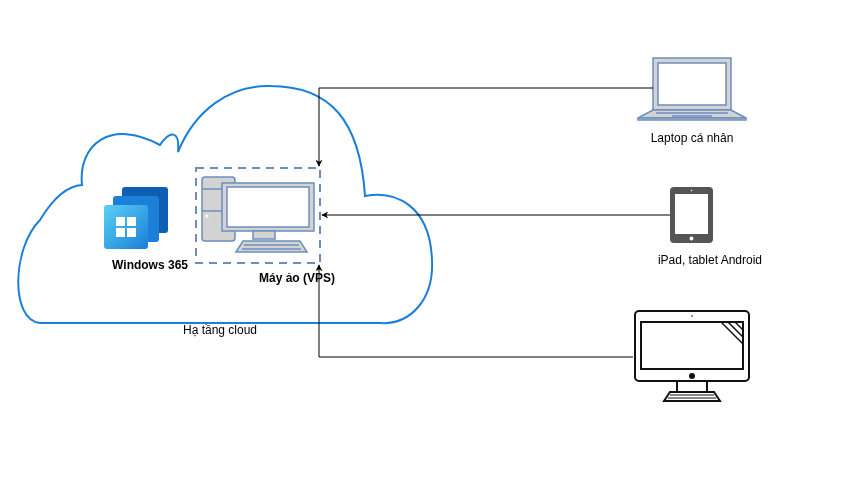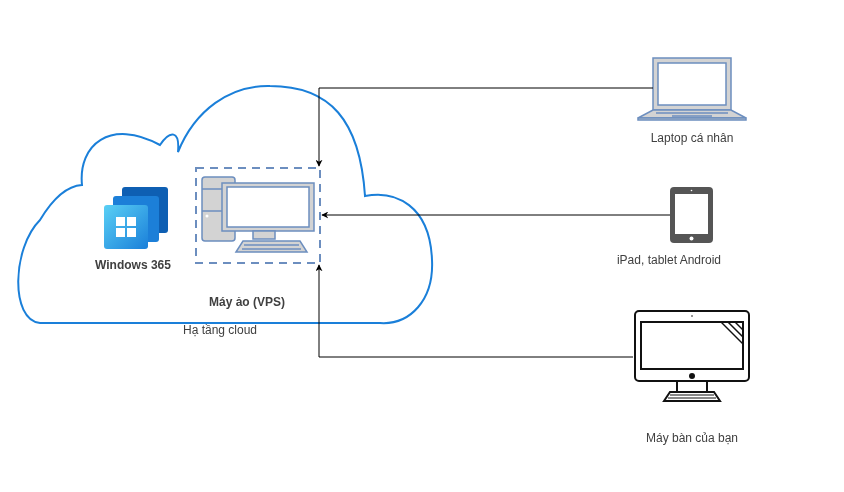"Laptop cá nhân" .lbl { color: #404040 -> #000000 }
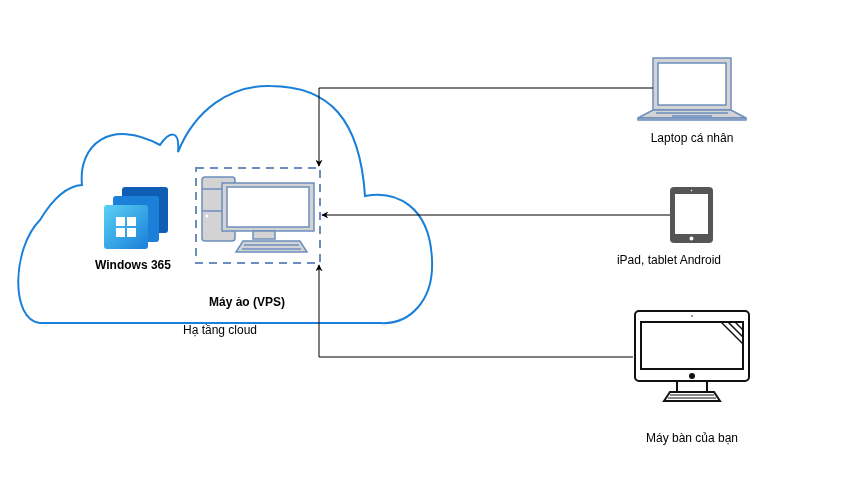"Windows 365" .bold { text-align: none -> right }
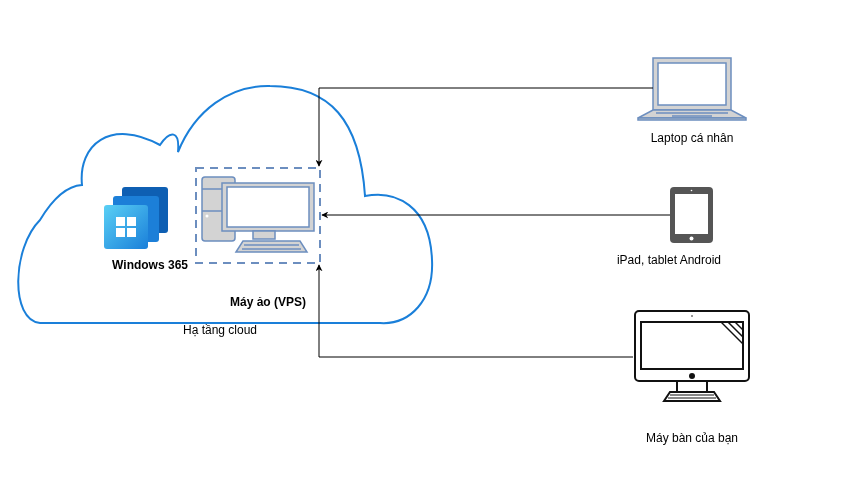"iPad, tablet Android" div.lbl { left: 599px -> 622px; text-align: none -> right }
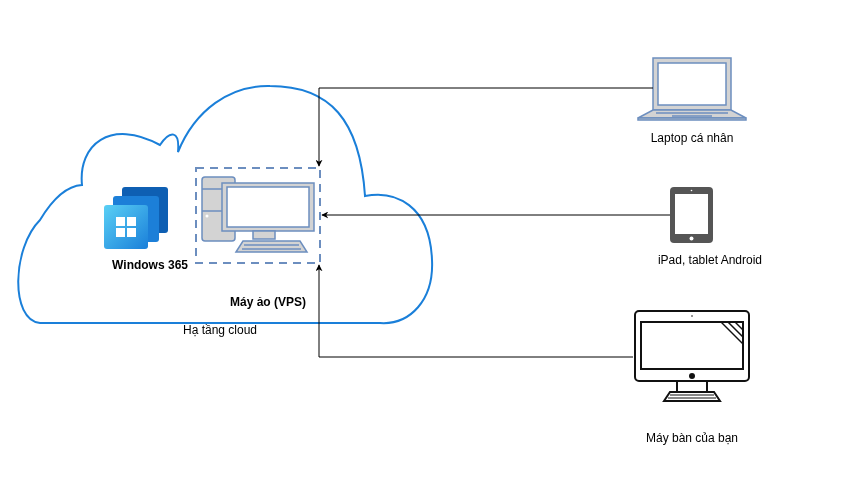"Máy ảo (VPS)" div.lbl { left: 188px -> 217px; margin-top: 24px -> none }
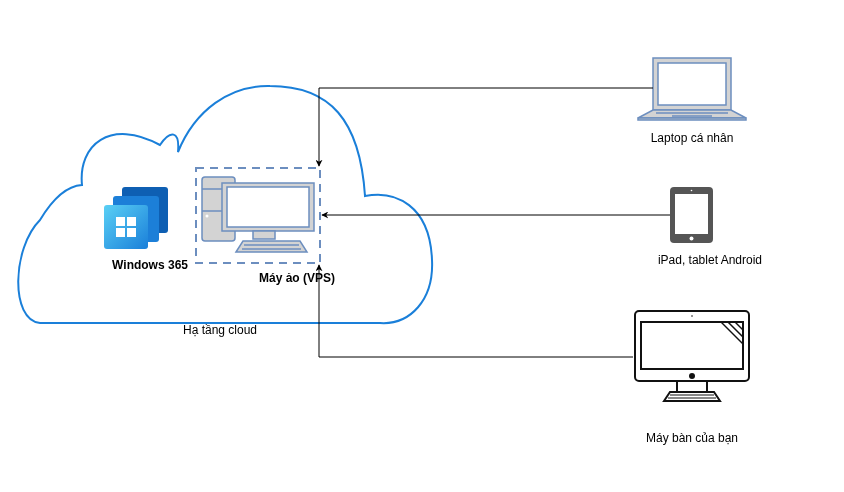"Máy bàn của bạn" div { html: <div>Máy bàn của bạn</div> -> none }
